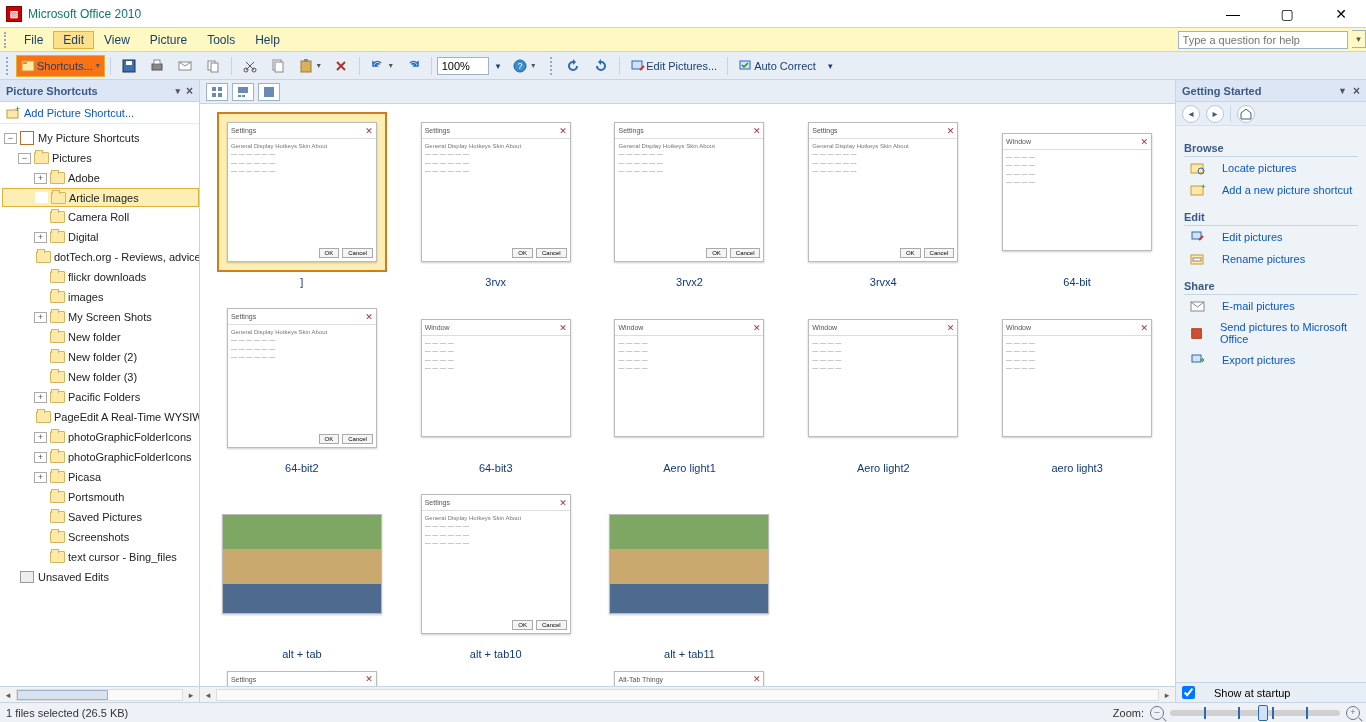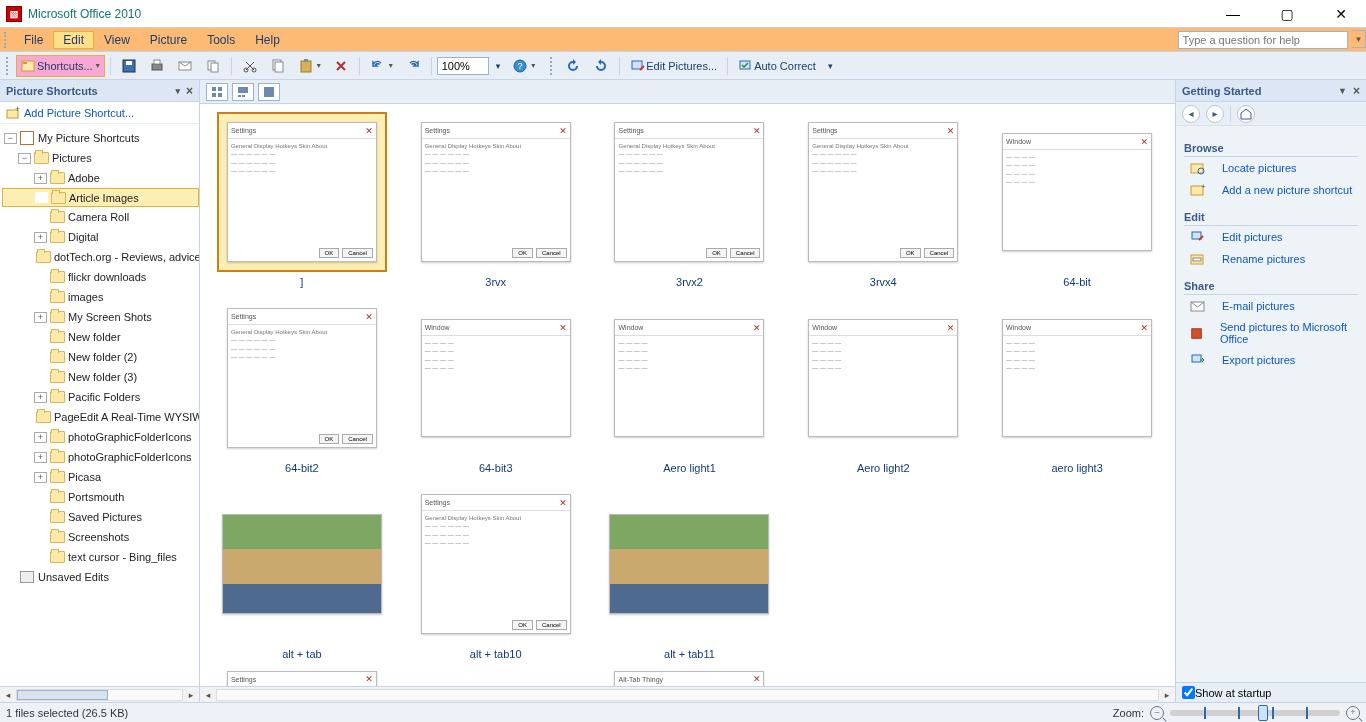"File" .menubar { background: #fdba74 -> #fef9c3 }
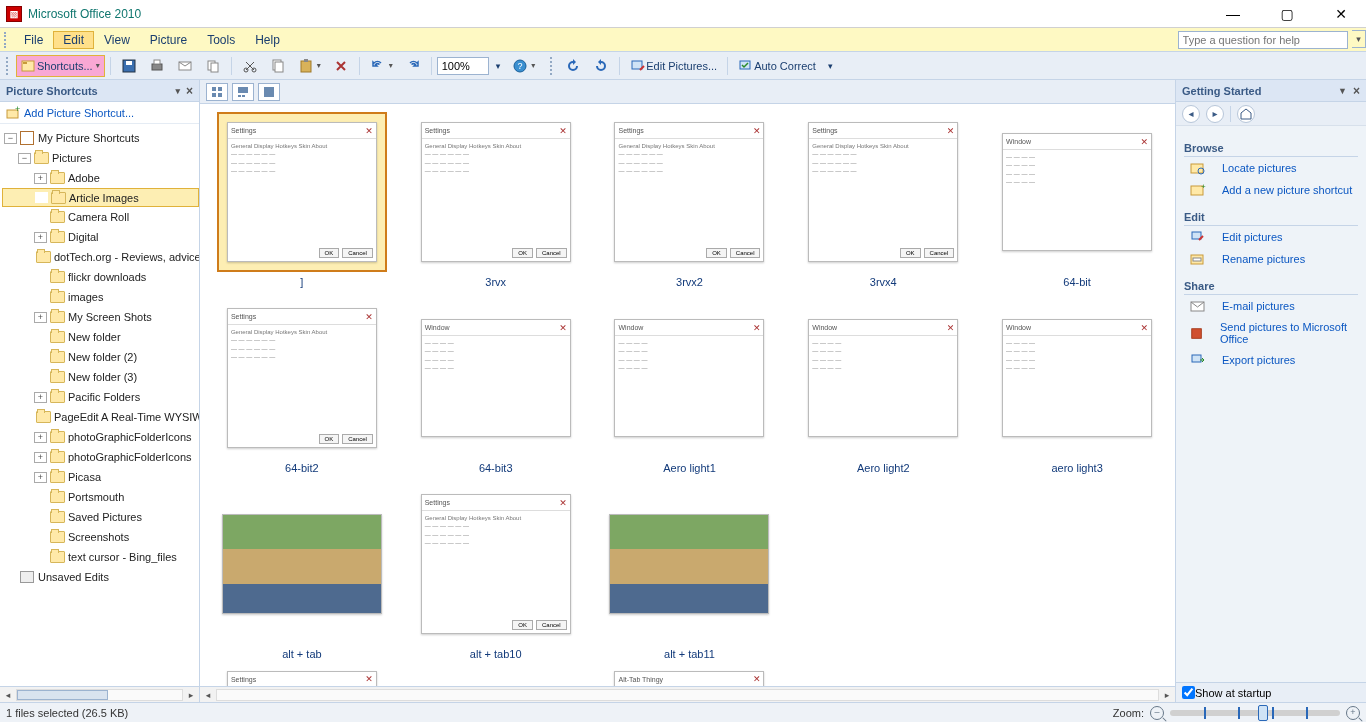"Shortcuts..." .toolbar .tbtn.sel { background: #f9a8d4 -> #f97316 }
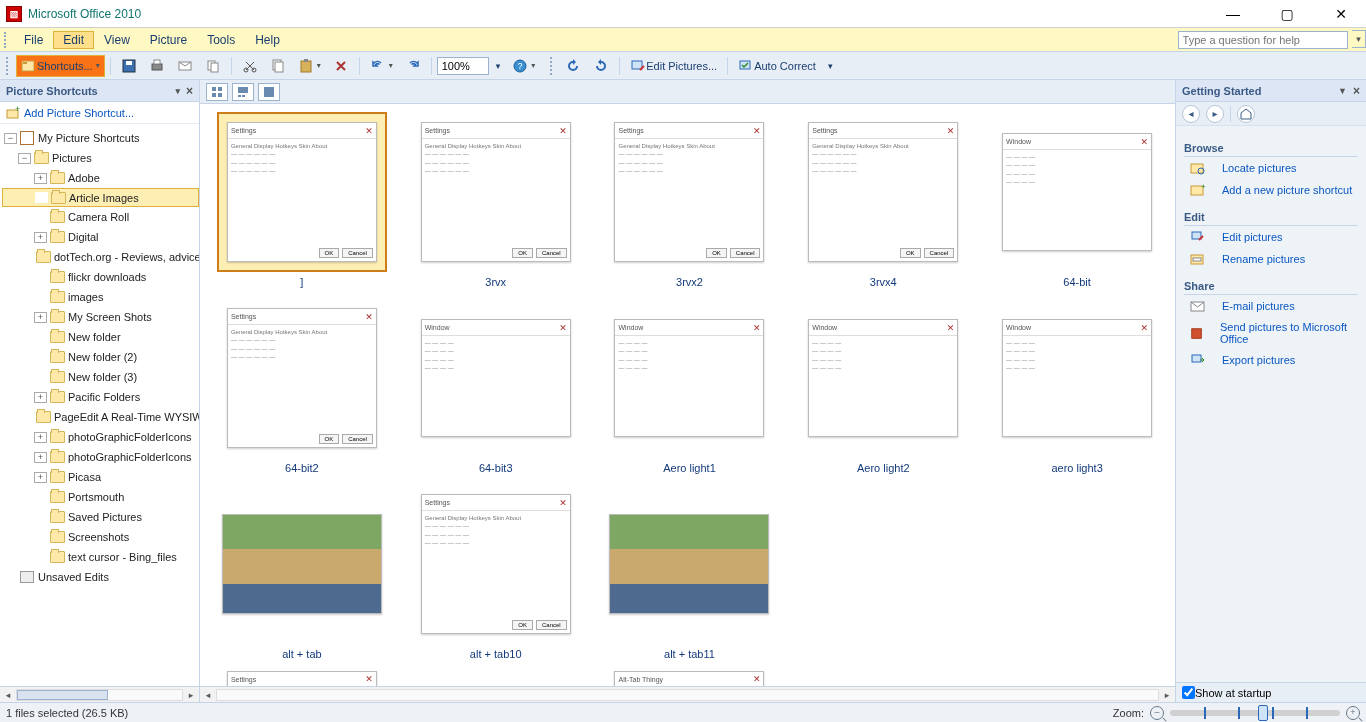"Show at startup" .right .foot { gap: 0 -> 19px }
